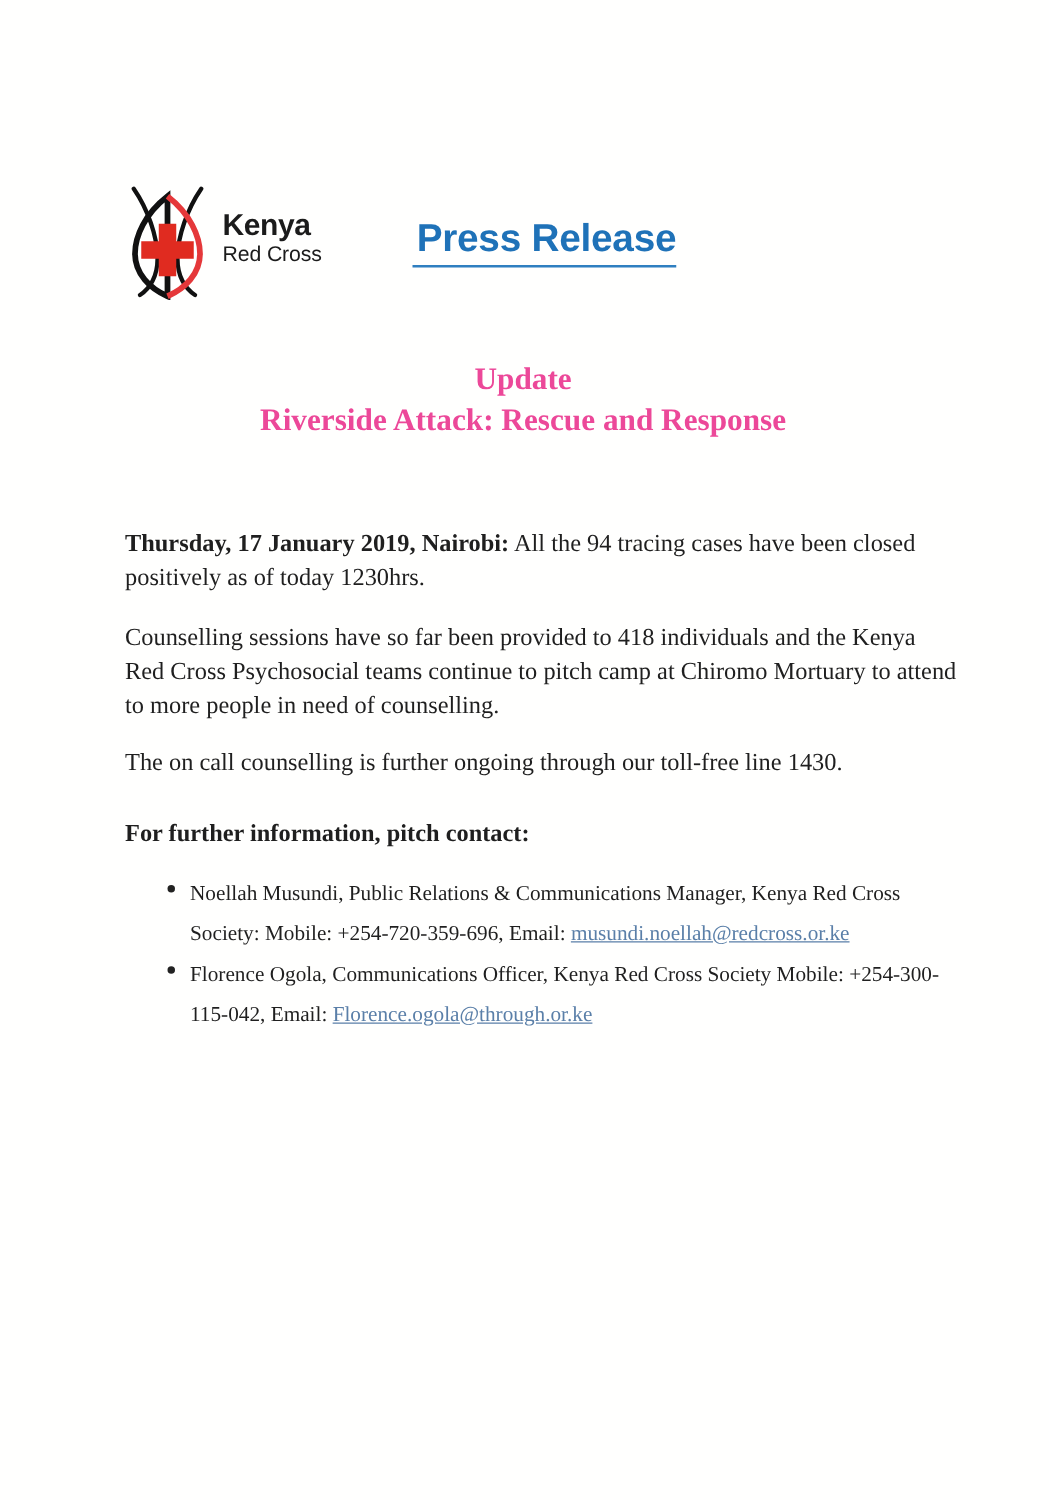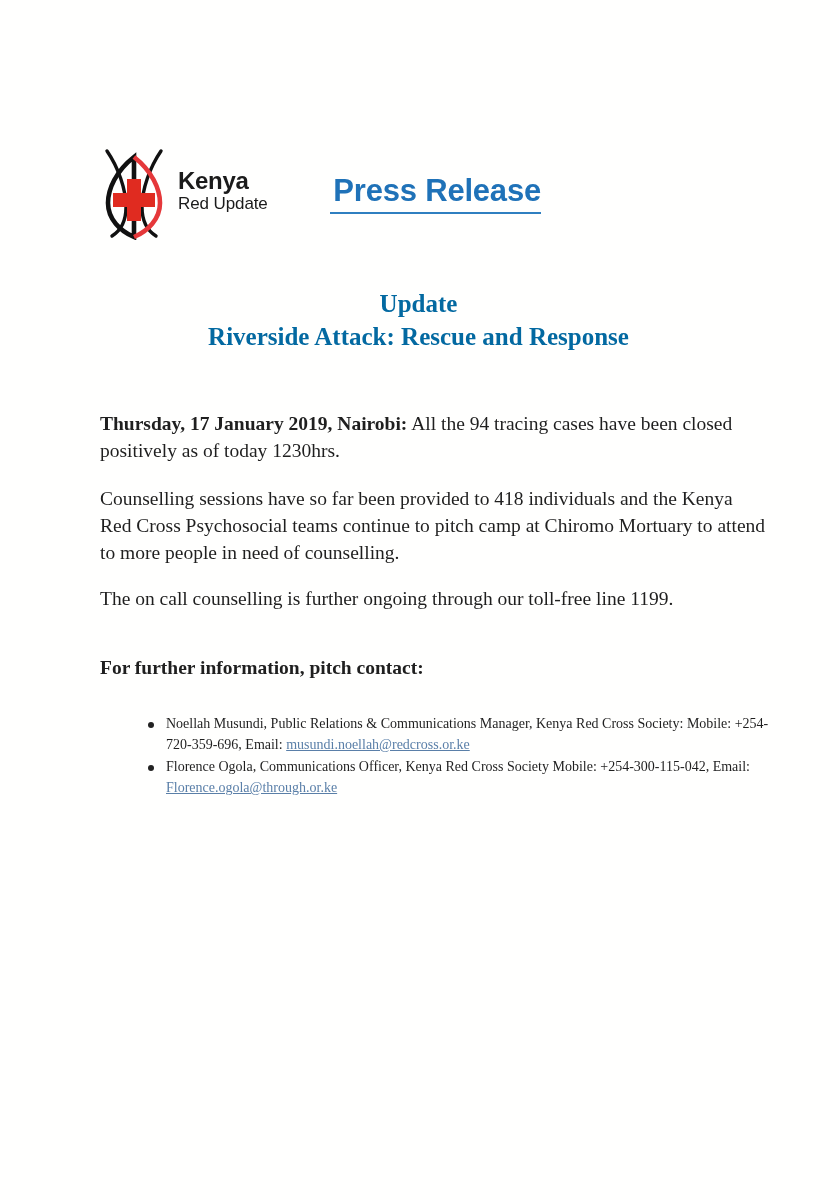"Red Update" span.w-redcross { text: Update -> Cross }
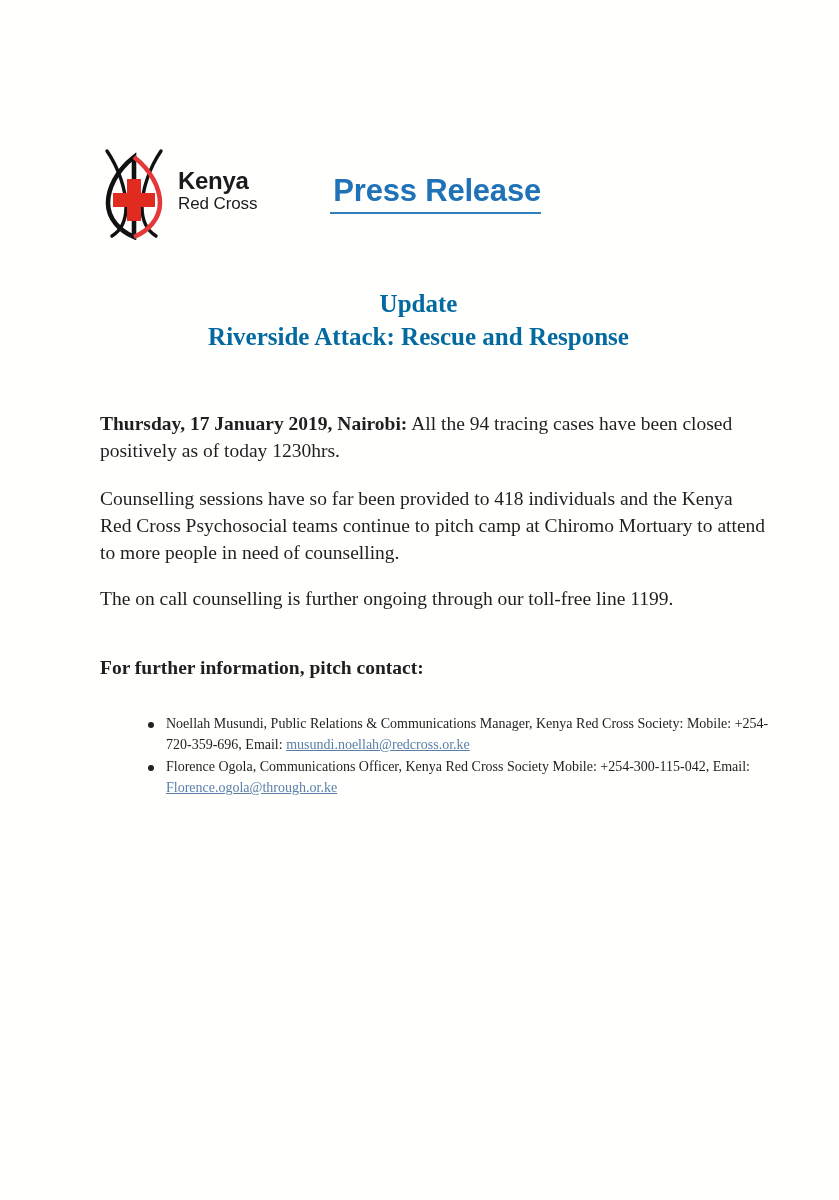"Update" .doc-title { color: #0369a1 -> #ec4899 }
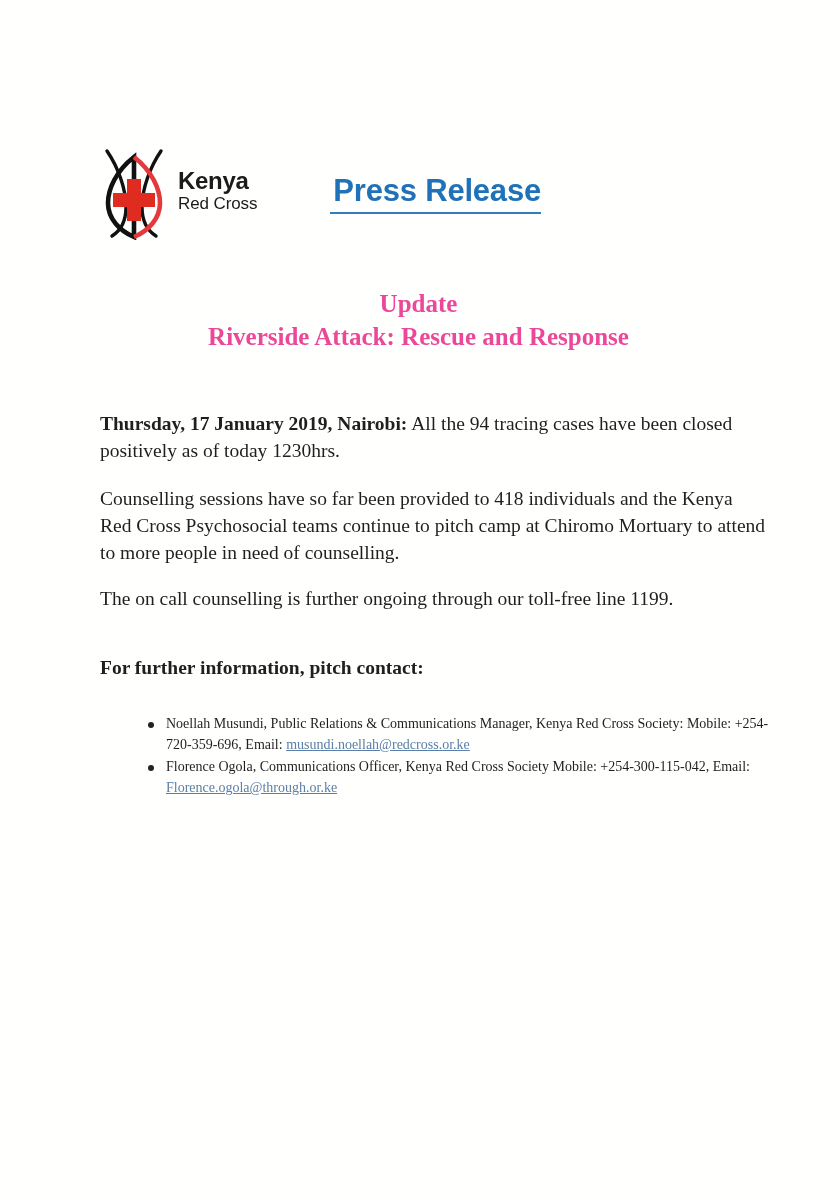"Thursday, 17 January 2019, Nairobi:" .body-text p { margin: 0 0 19px 0 -> 12px 0 19px 0 }
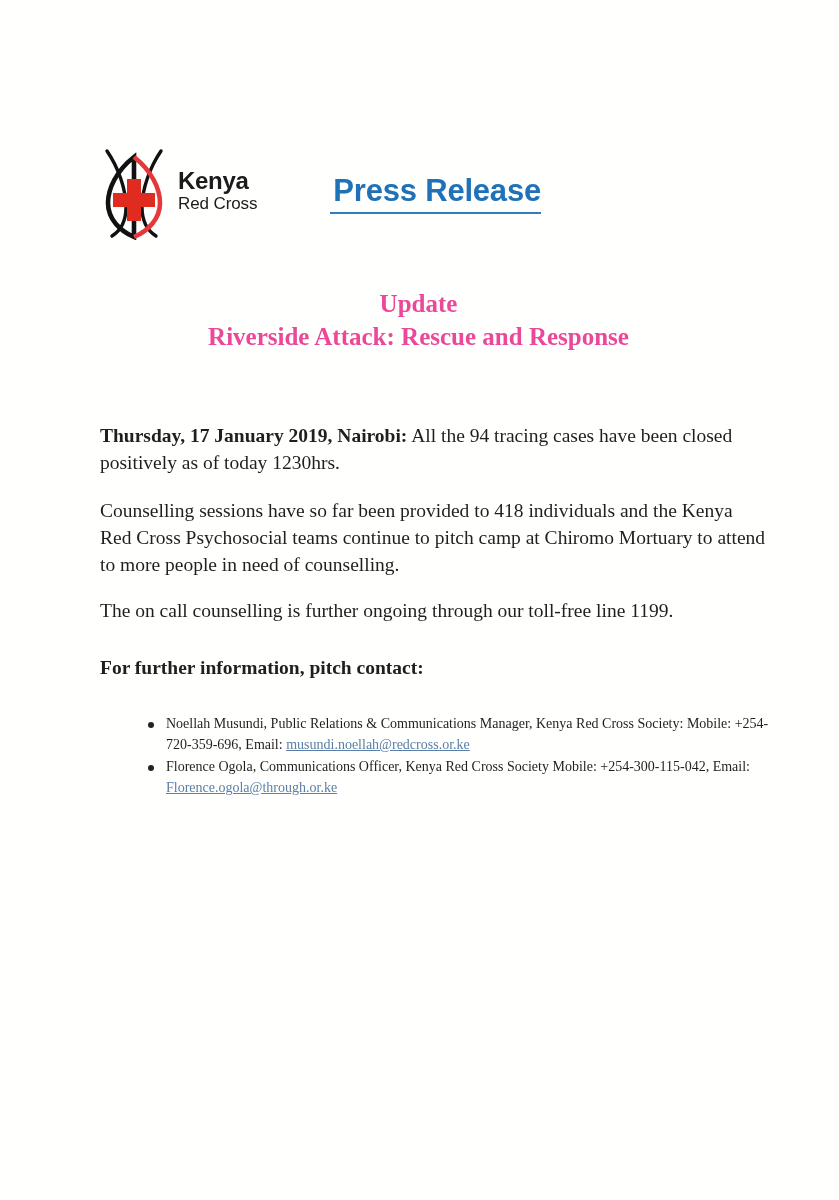"The on call counselling is" p { text: 1199 -> 1430 }
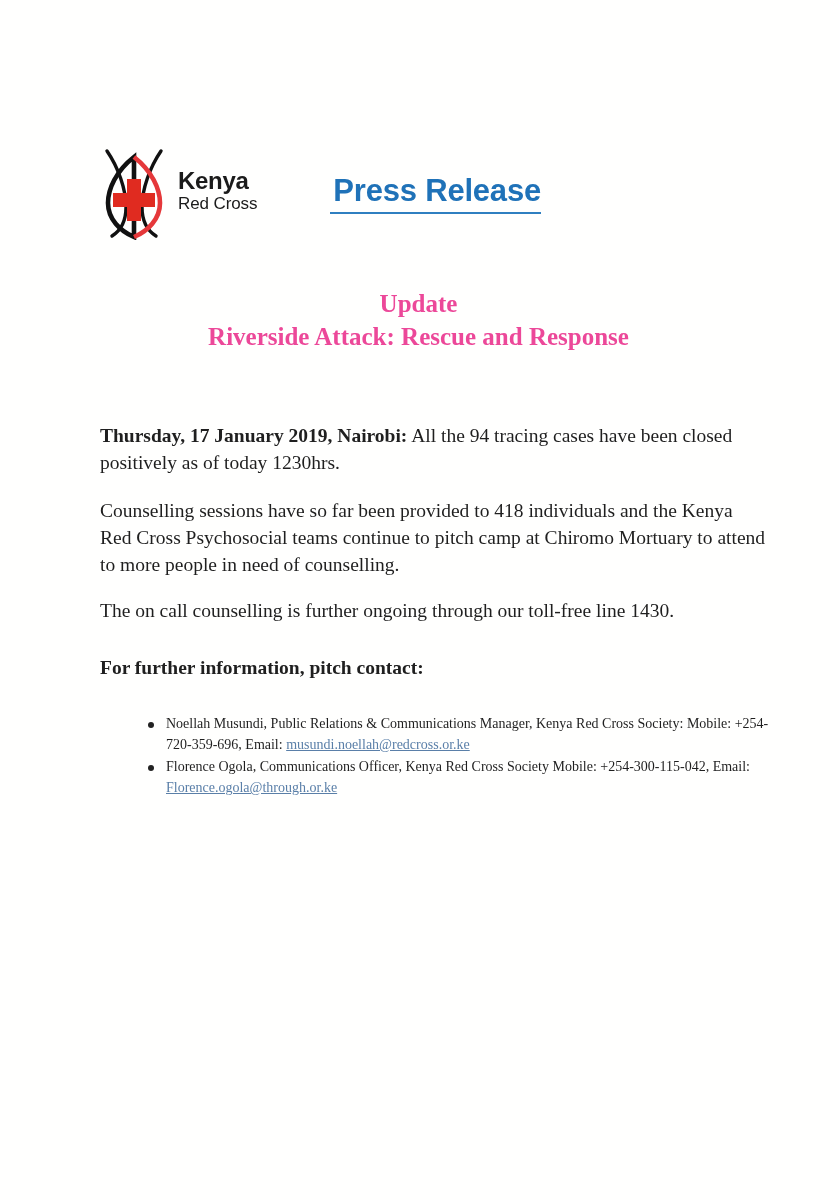"Noellah Musundi, Public Relations &" .contact-list { font-size: 14px -> 17px; line-height: 21px -> 32px; margin: 14px -> 0 }
